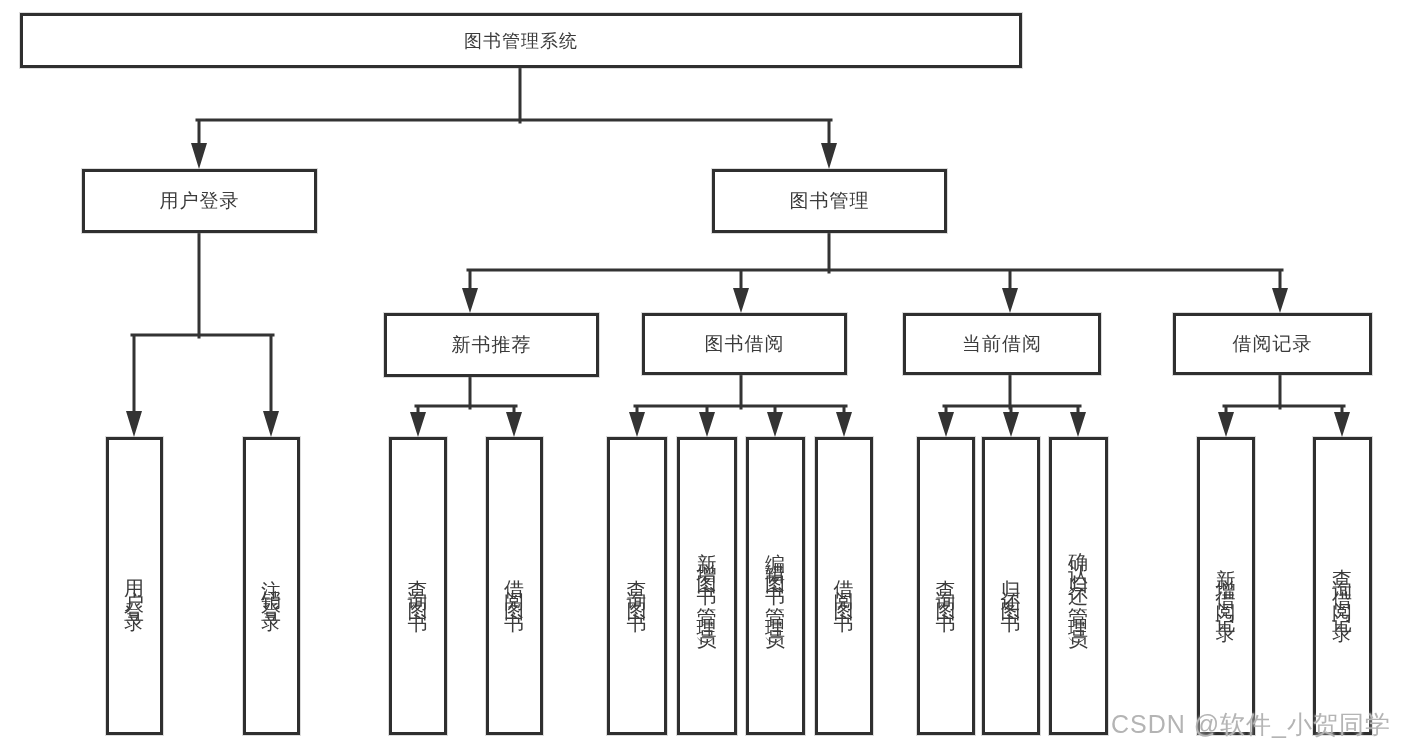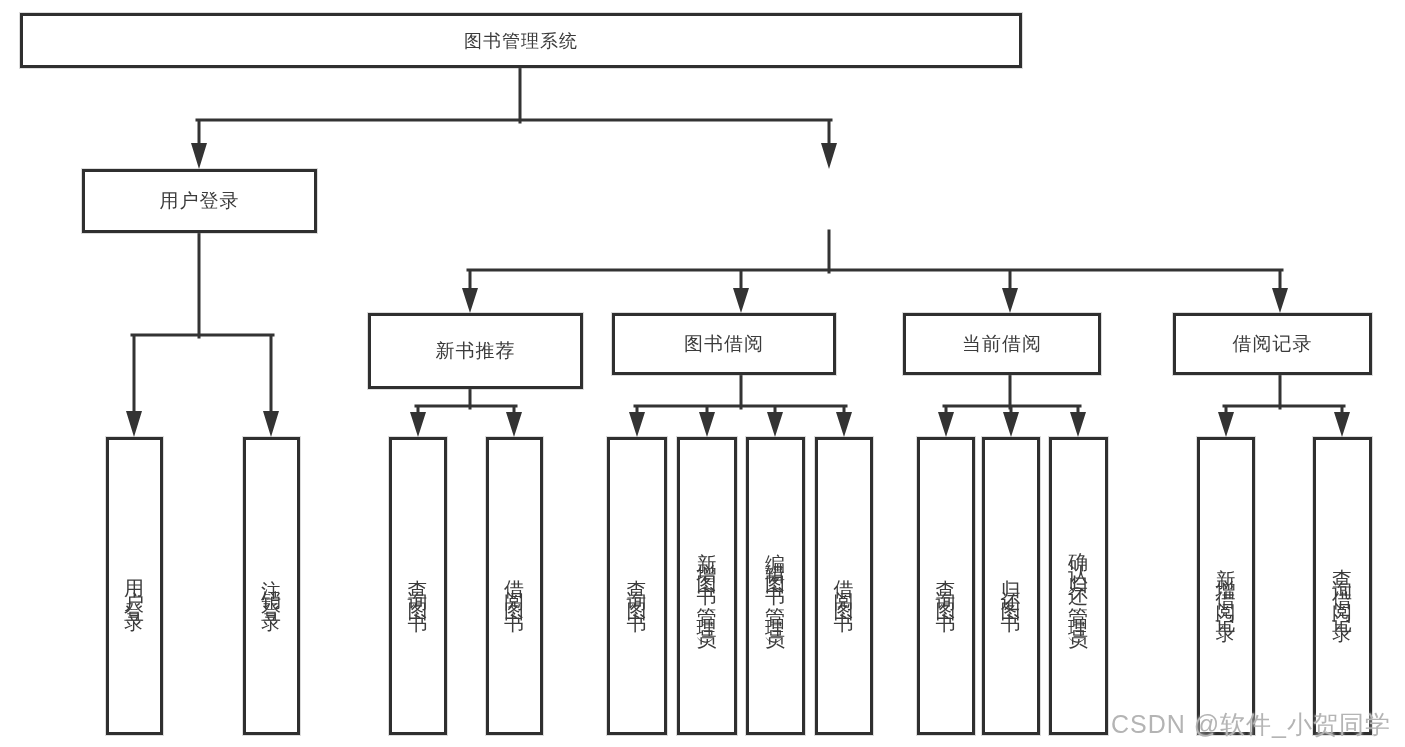"图书管理" div.node { html: none -> <div> <span>图书管理</span> </div> }
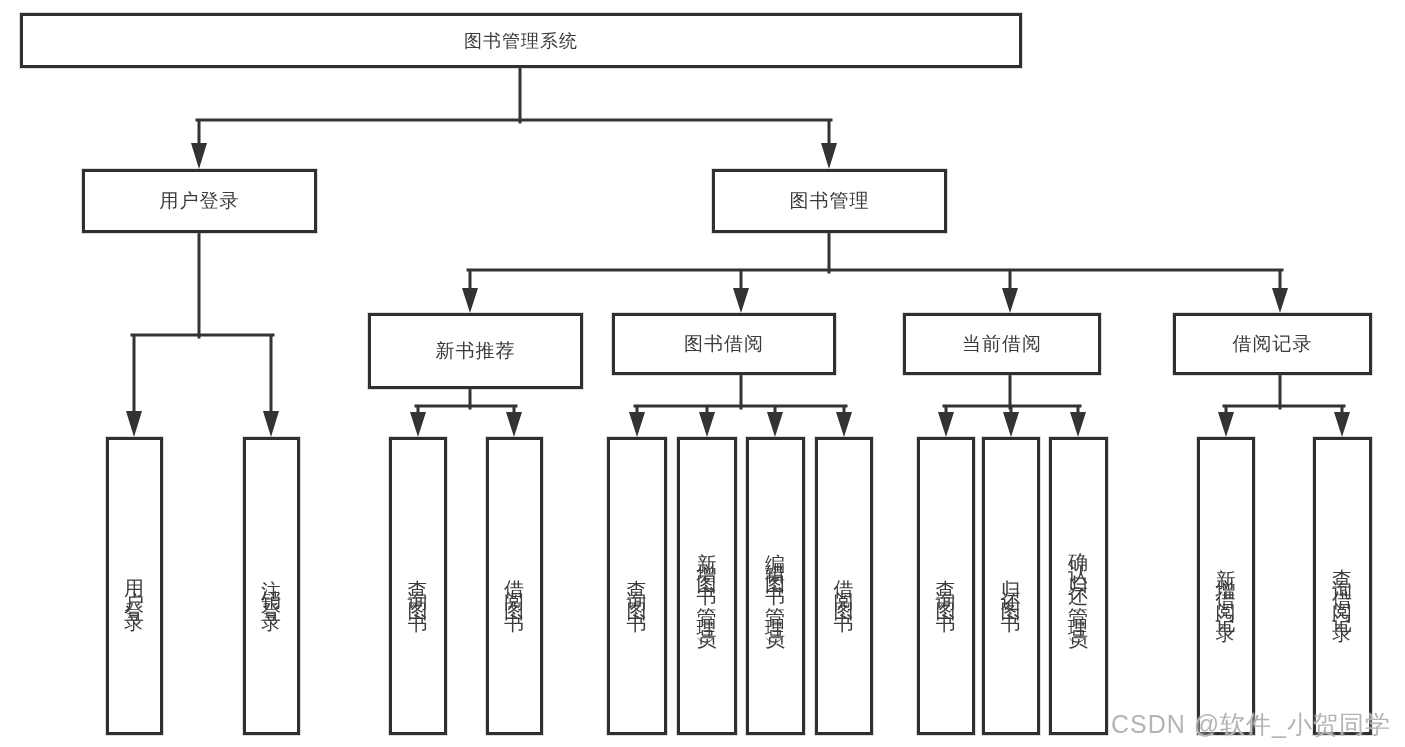"新书推荐" div.node { height: 76px -> 64px; left: 368px -> 384px }
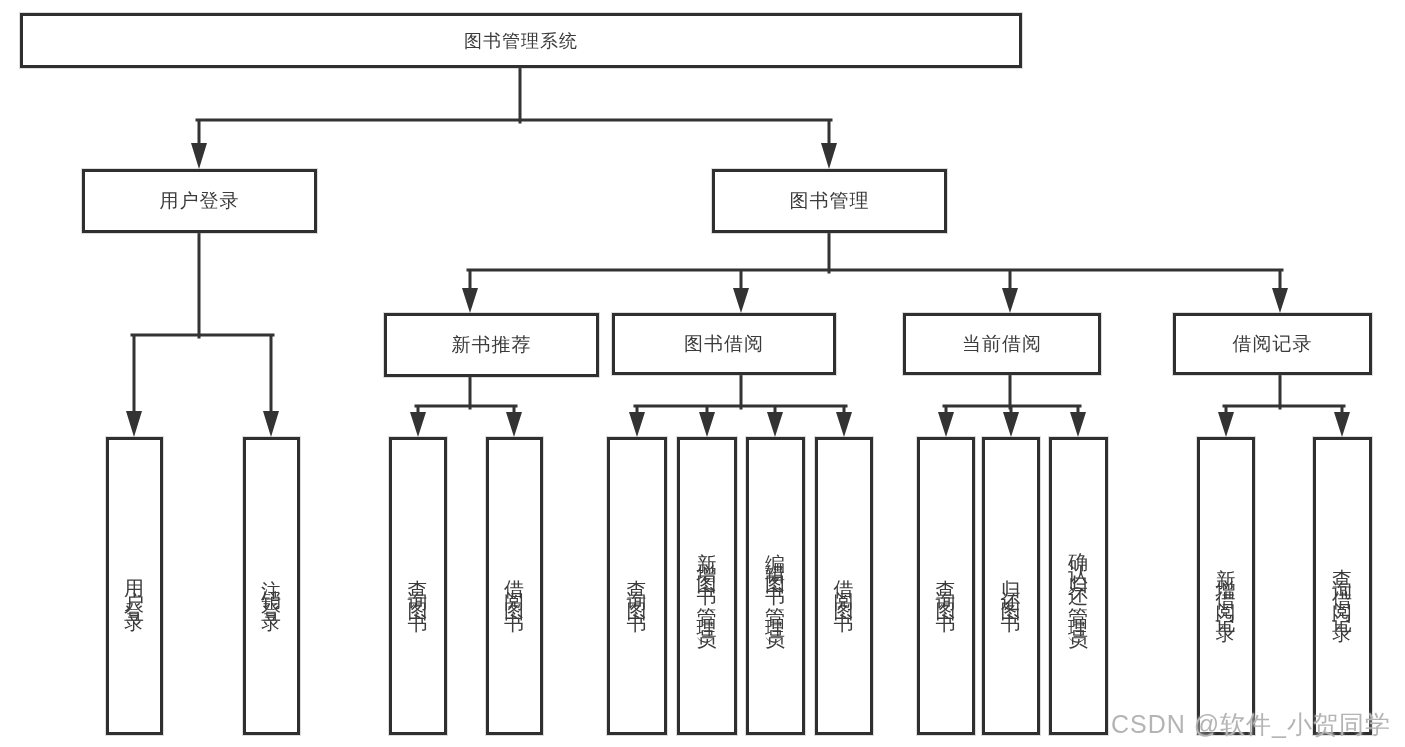"图书借阅" div.node { left: 612px -> 642px; width: 224px -> 205px }
